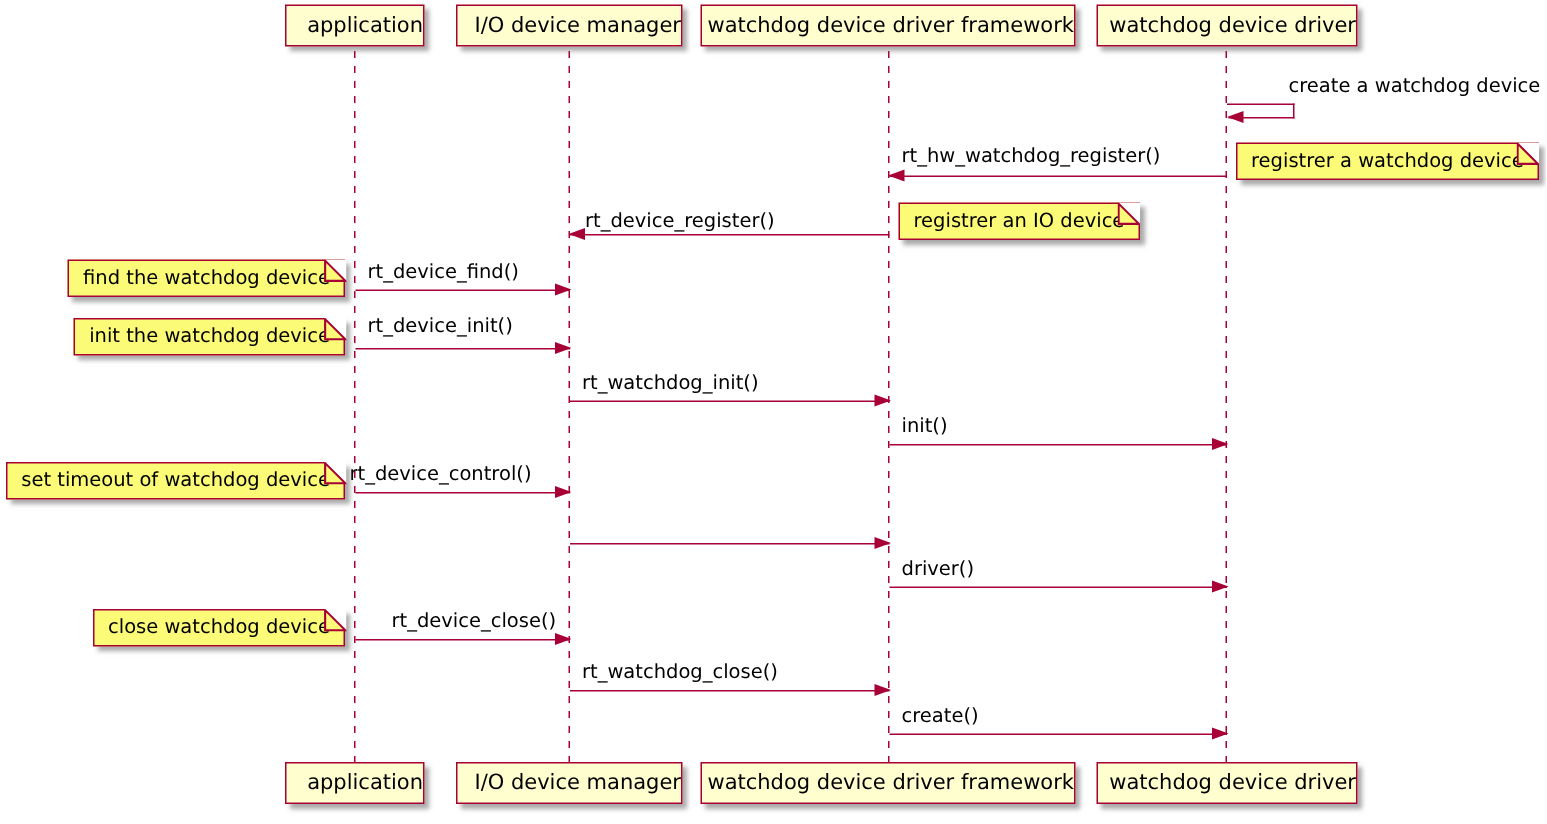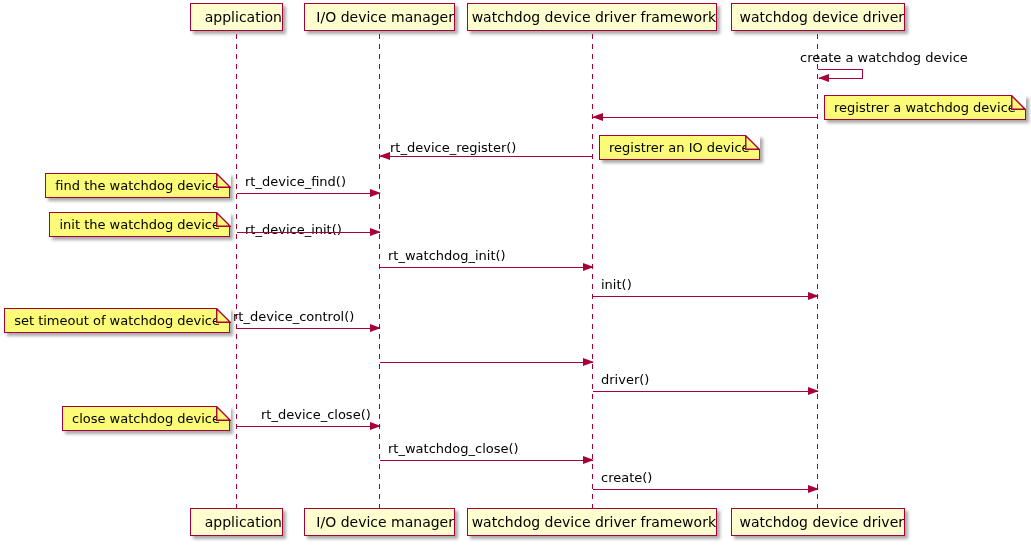"create a watchdog device" div.msg-label { left: 800px -> 859px }
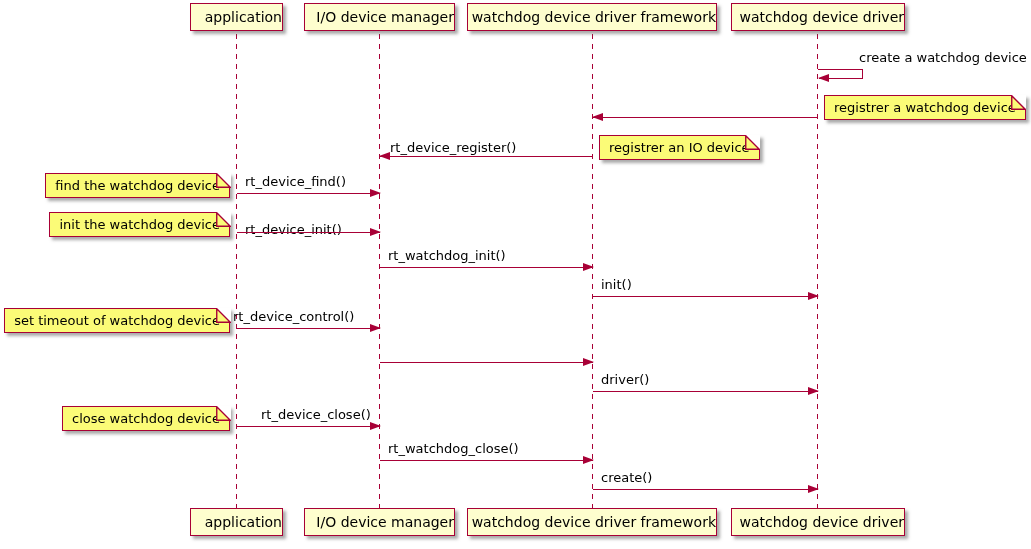"rt_hw_watchdog_register()" div.msg-label { html: none -> <div>rt_hw_watchdog_register()</div> }
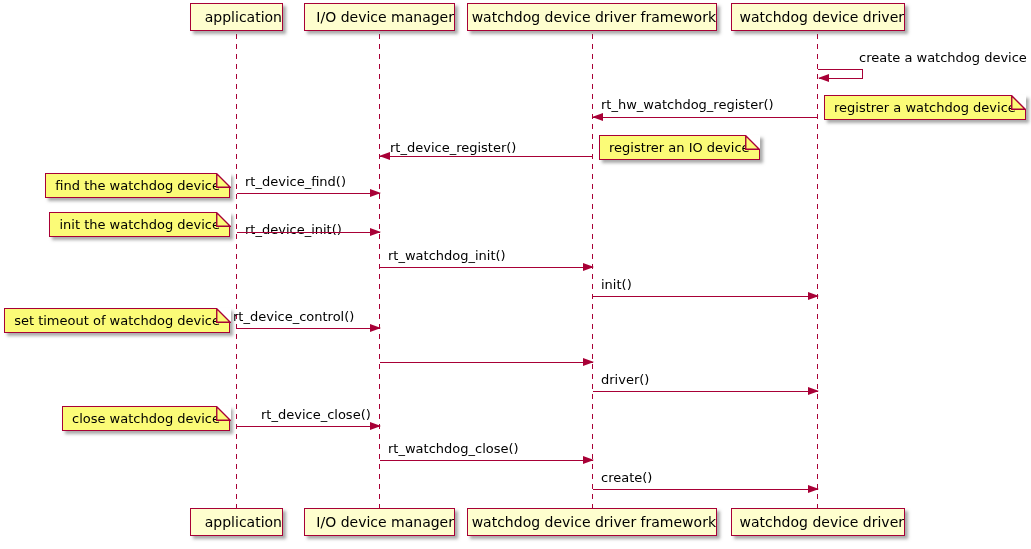"rt_device_init()" div.msg-label { top: 222px -> 210px }
